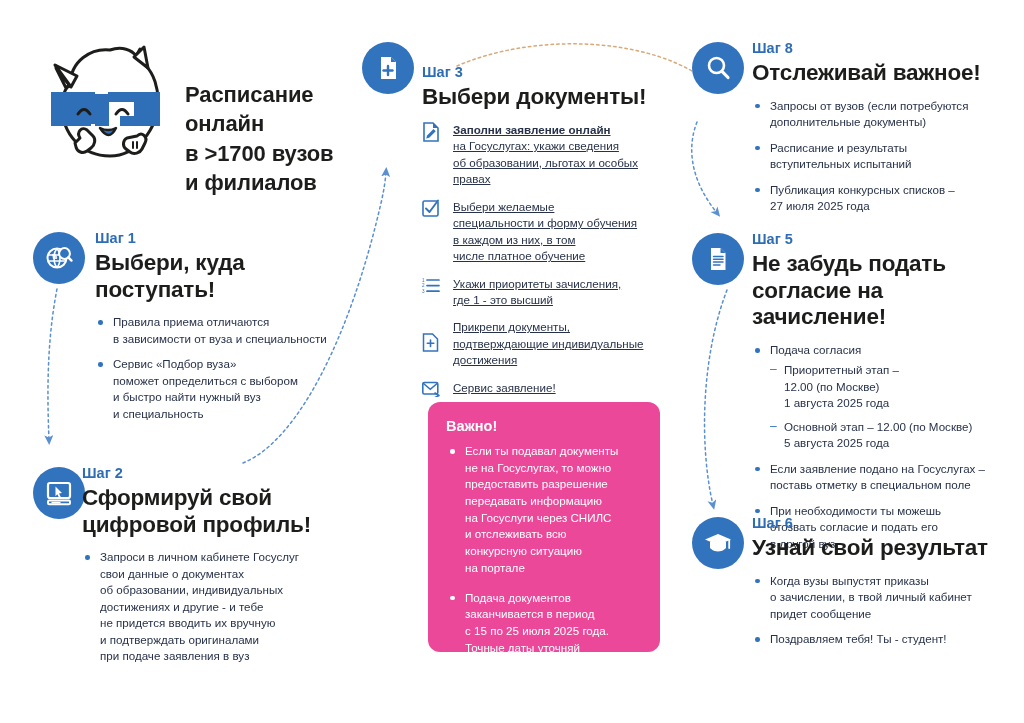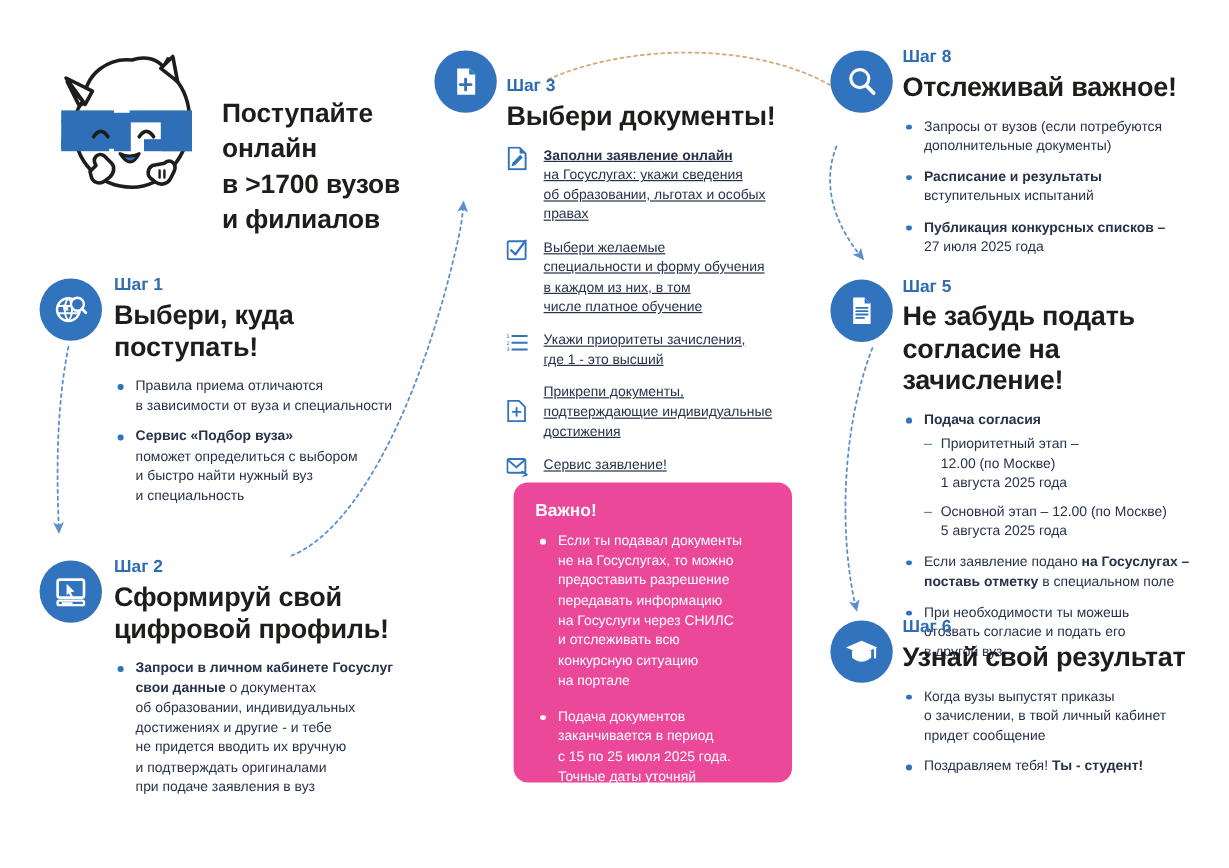"Поступайте" div { text: Поступайте -> Расписание }
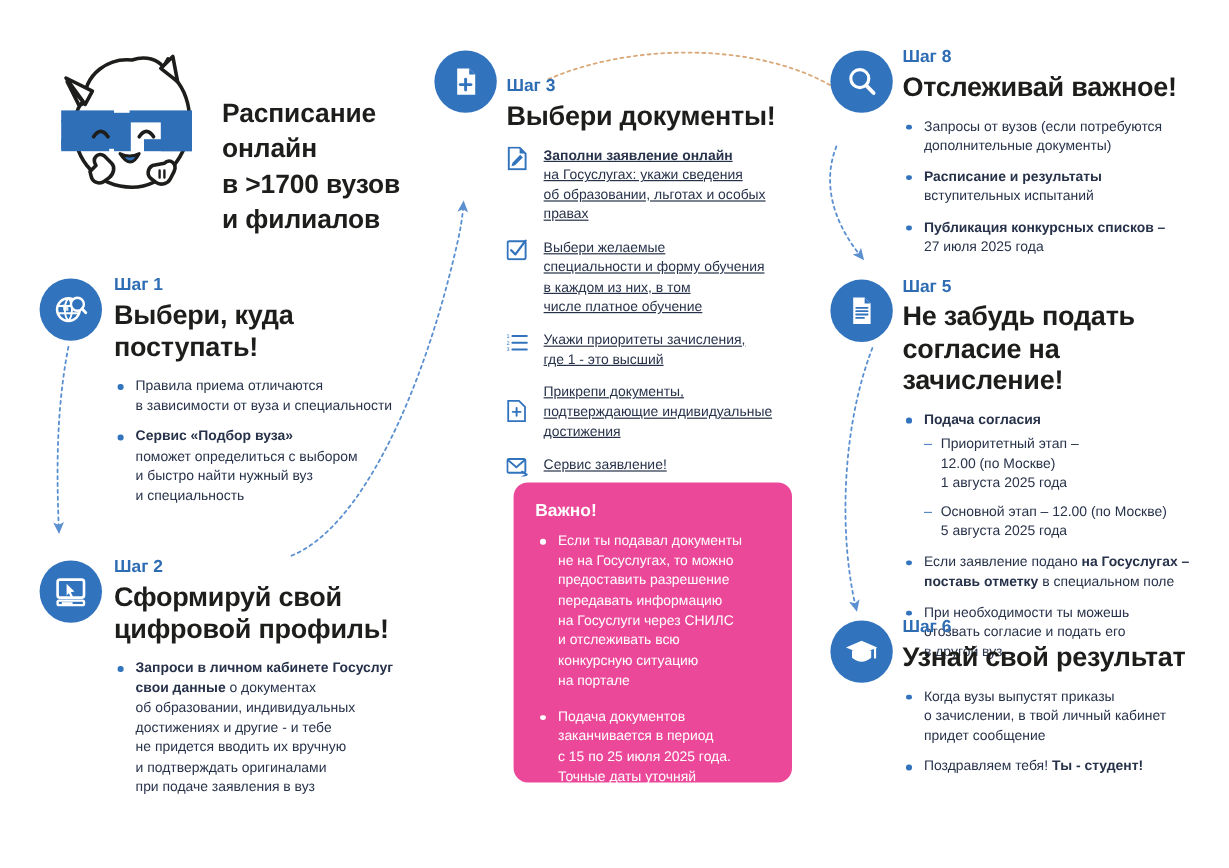"Расписание и результаты" ul.bullets b, ul.bullets strong { font-weight: bold -> normal }
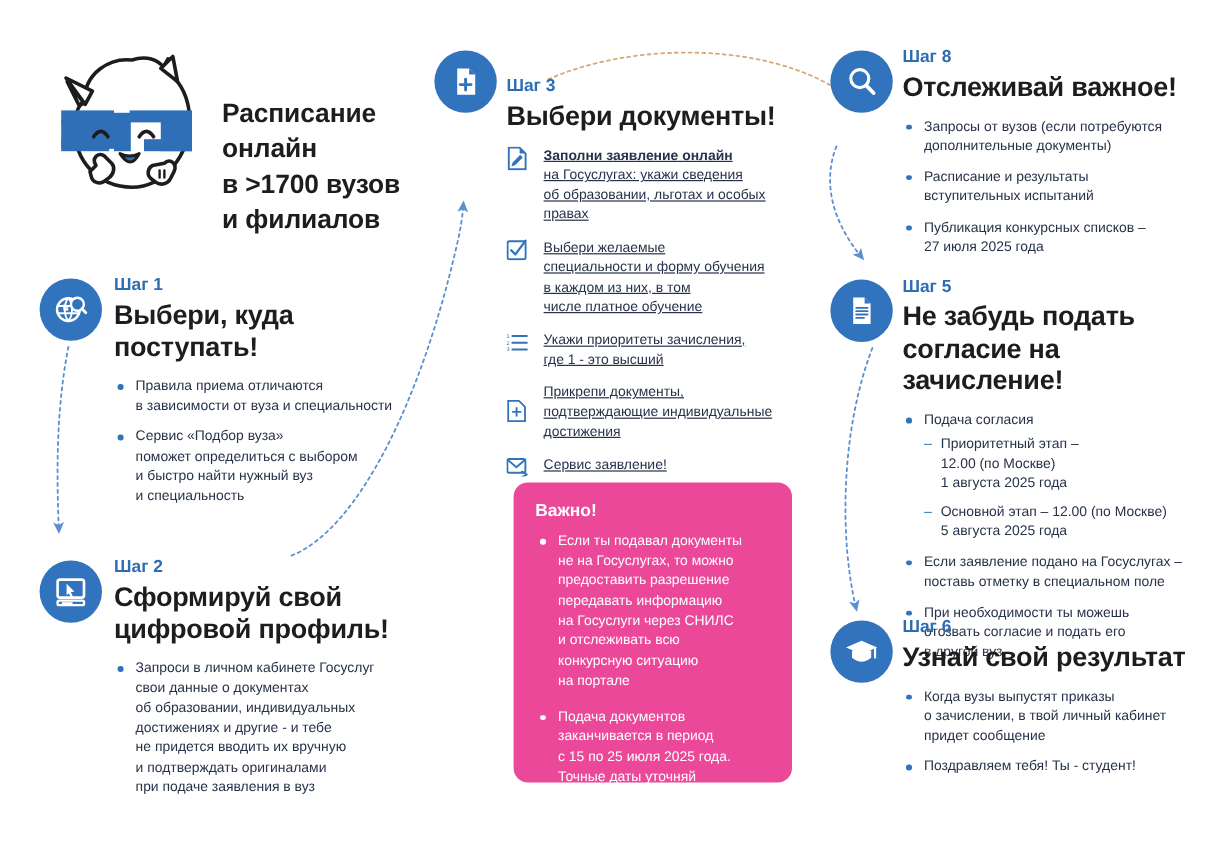"Шаг 2" div.block { left: 95px -> 82px }
